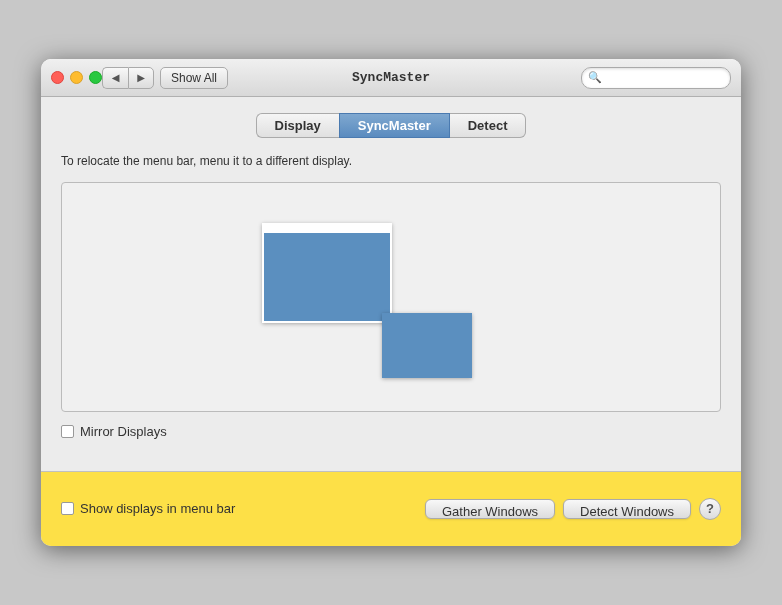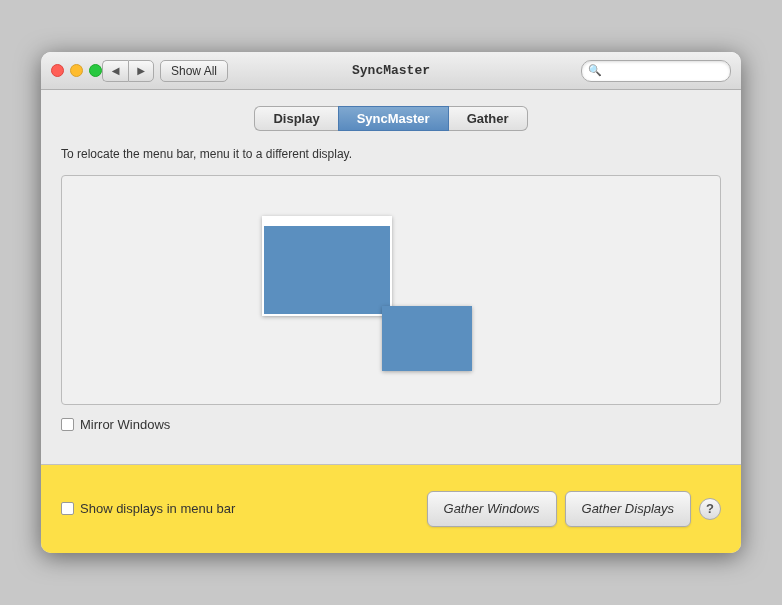"Gather" div.tab { text: Gather -> Detect }
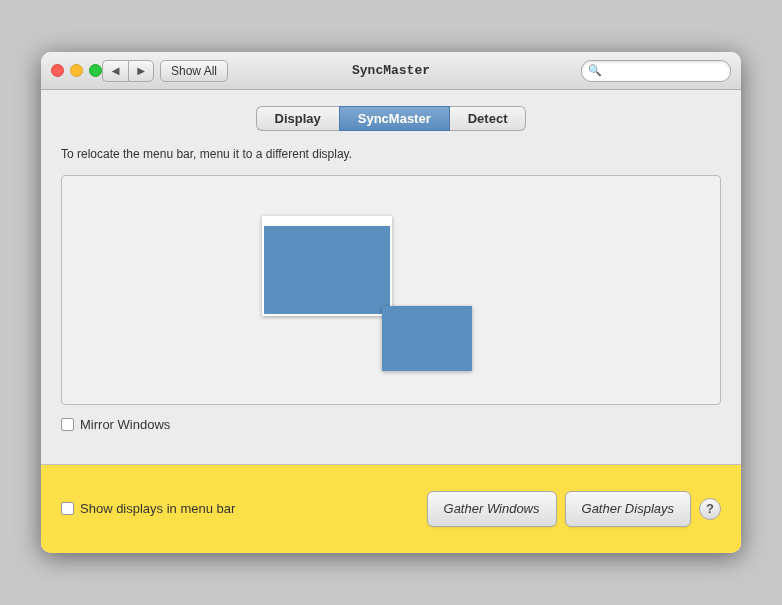"Mirror Windows" span.mirror-label { text: Windows -> Displays }
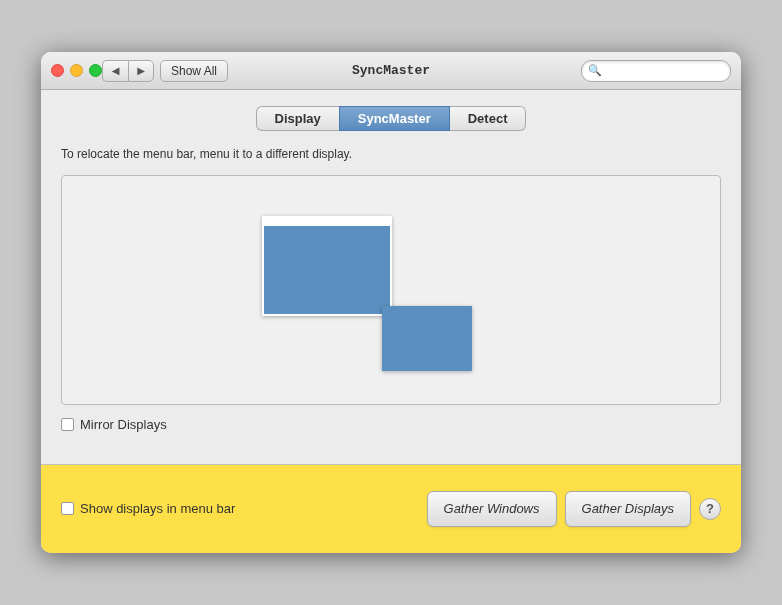"Gather Windows" .action-btn { font-style: italic -> none; height: 36px -> 20px }
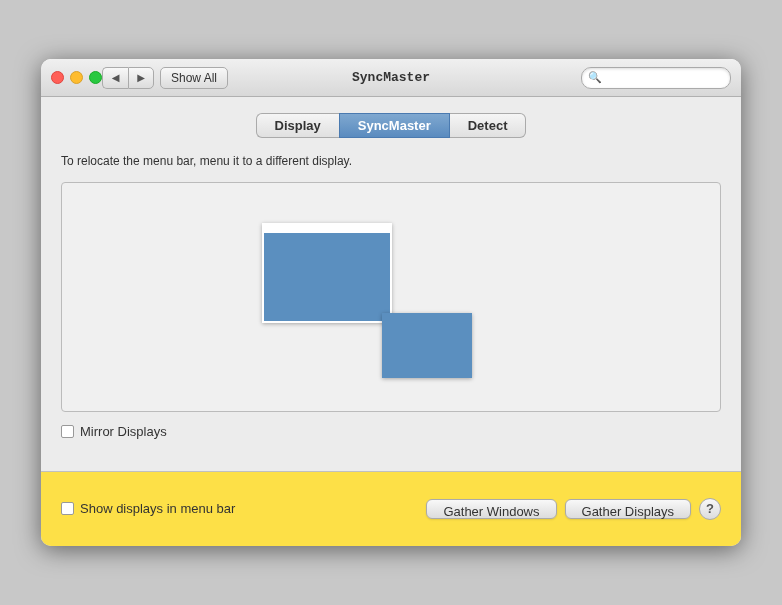"Gather Displays" button.action-btn { text: Gather Displays -> Detect Windows }
